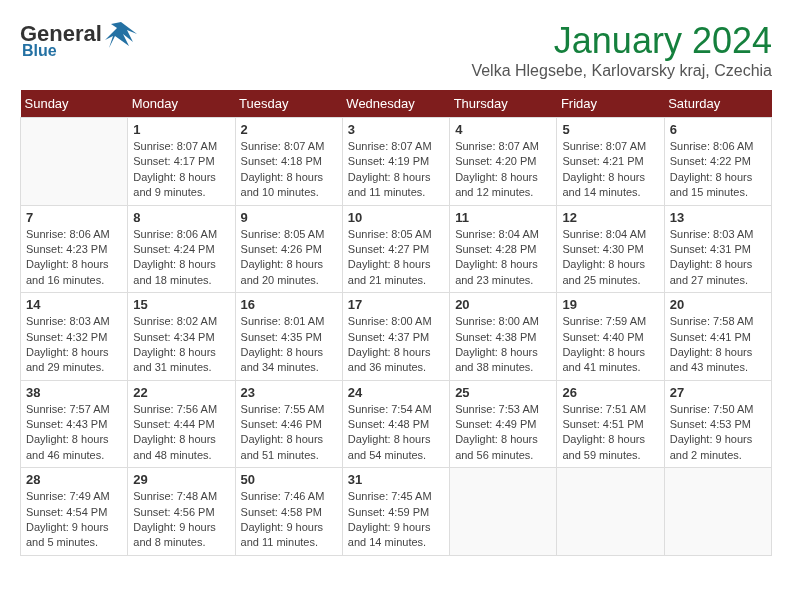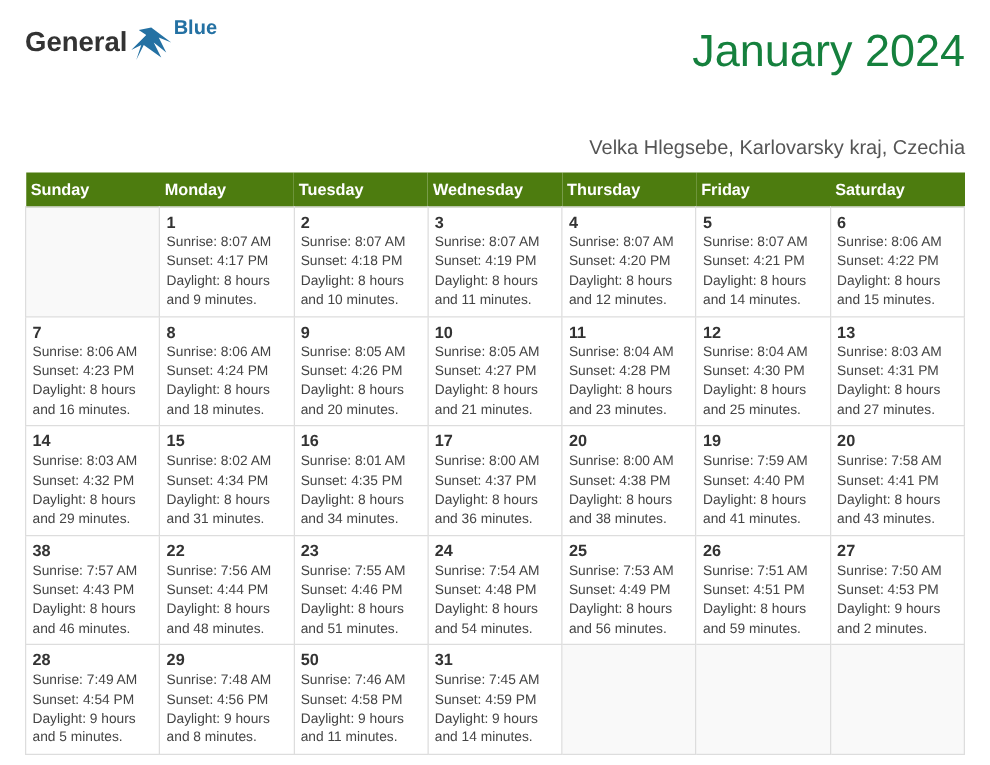"General" .logo-container { flex-direction: none -> column }
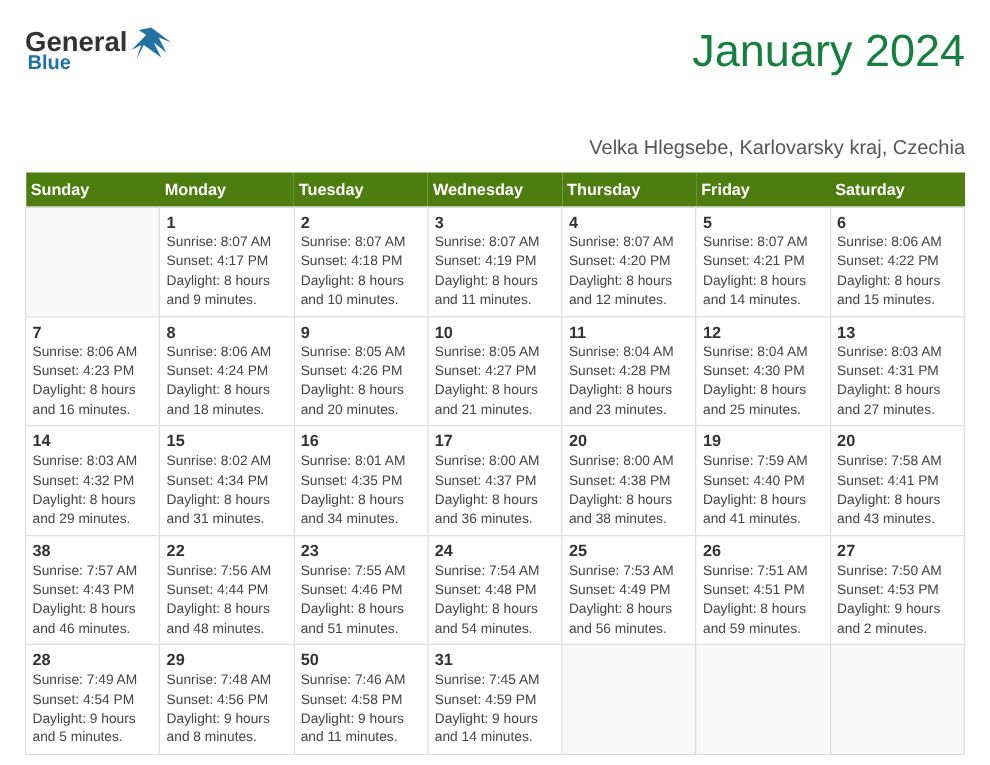"Velka Hlegsebe, Karlovarsky kraj," .location-title { margin-top: 48px -> none }
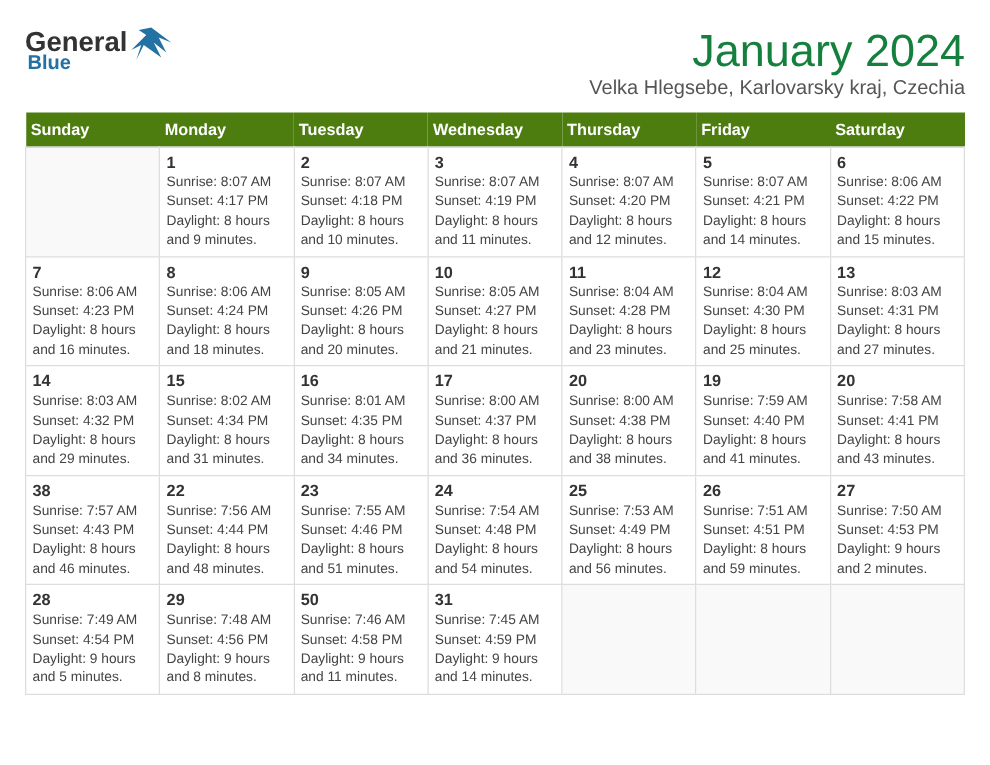"Sunday" thead tr th { background-color: #4d7c0f -> #7f1d1d; font-weight: bold -> normal }
